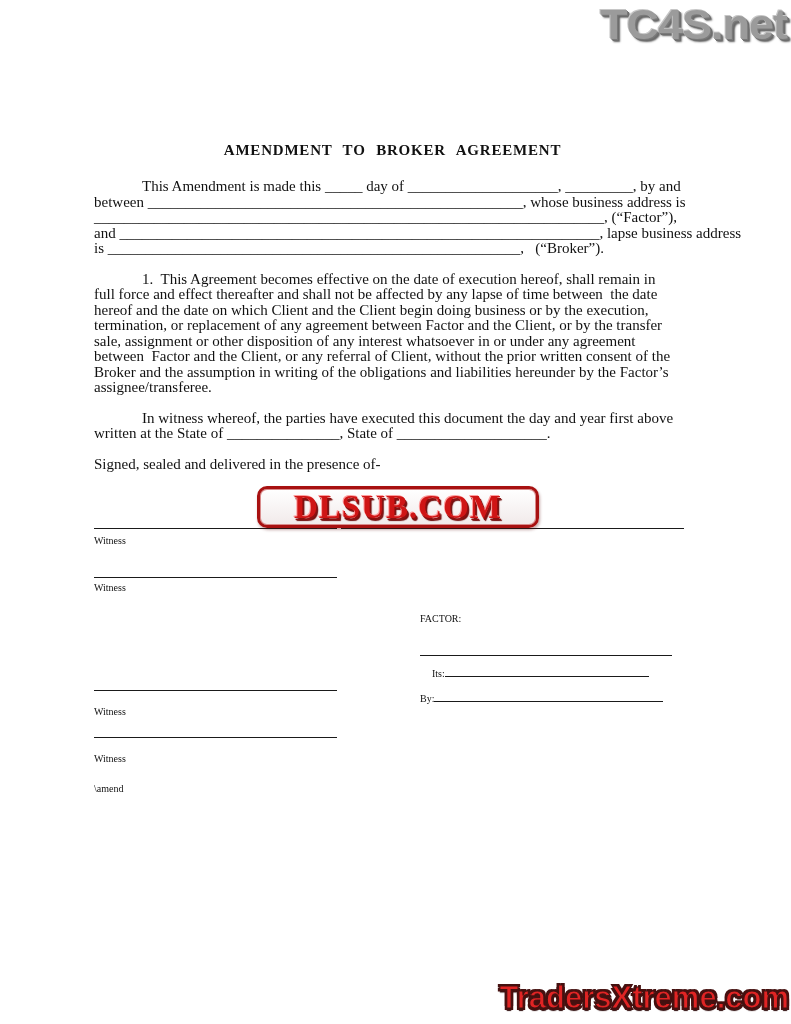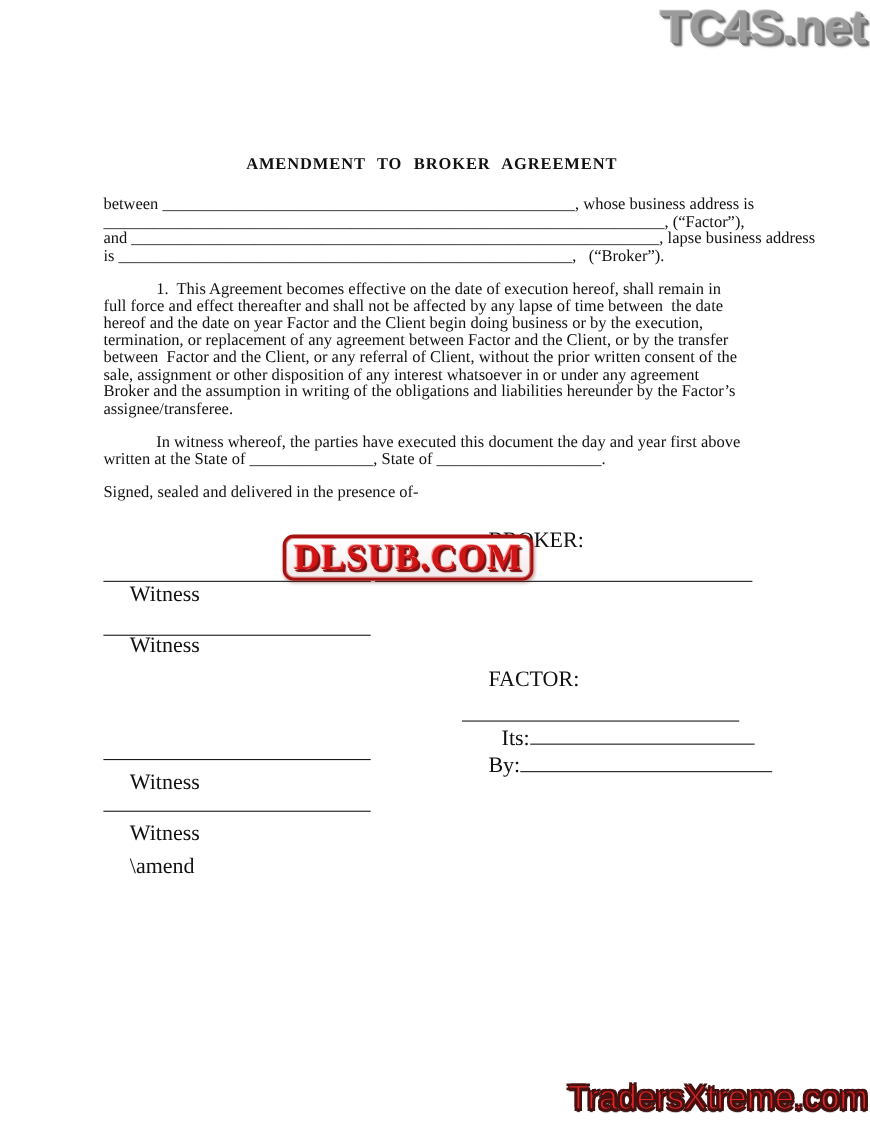"This Amendment is made this" span.doc-line { html: none -> <span>This Amendment is made this _____ day of ____________________, _________, by and</span> }
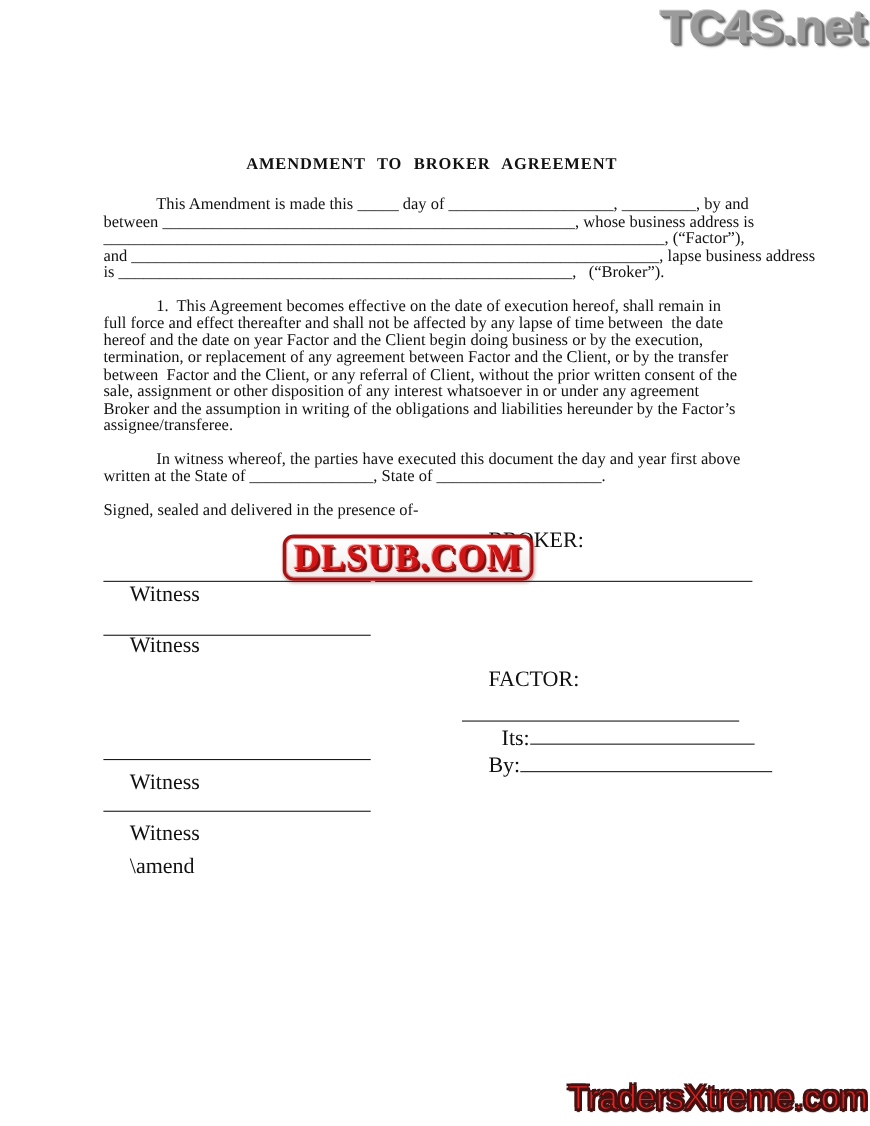"hereof and the date on" span.doc-line { text: year Factor -> which Client }
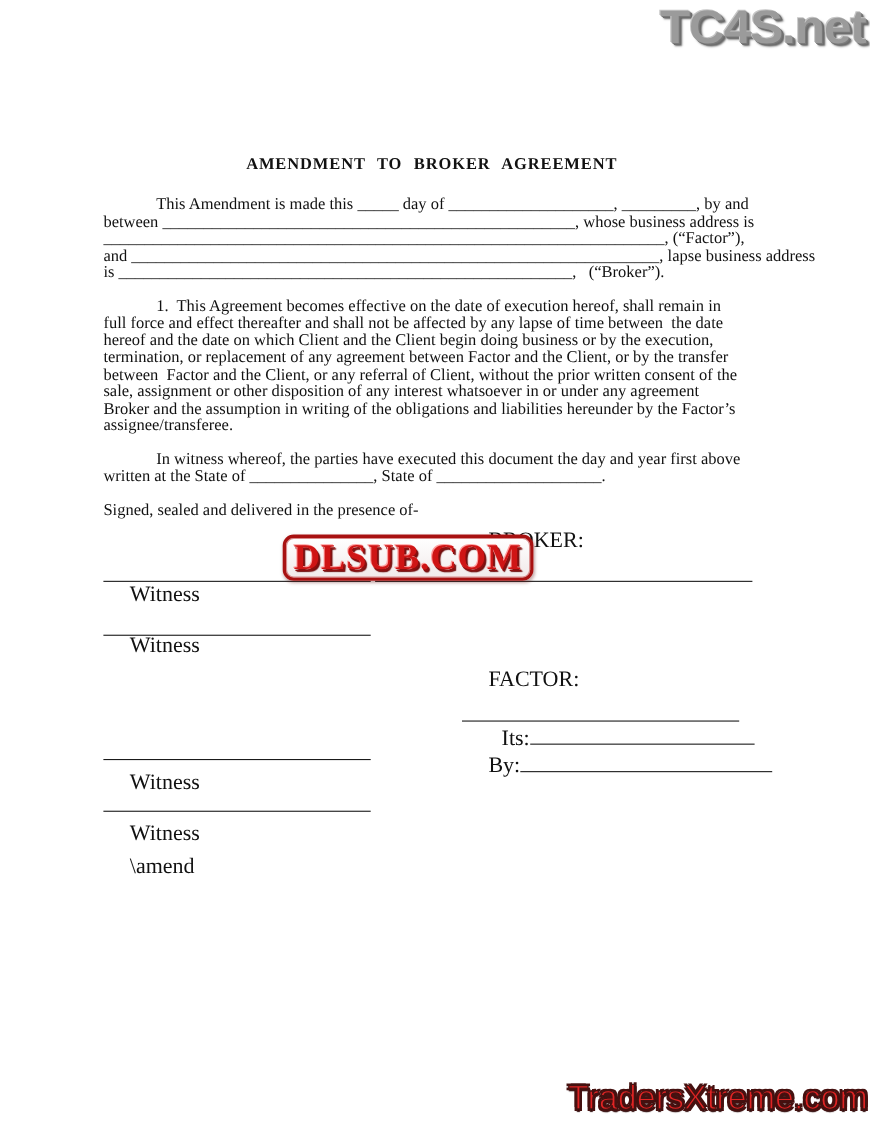"between Factor and the Client," span.doc-line { order: before "sale, assignment or other disposition" -> after "sale, assignment or other disposition" }
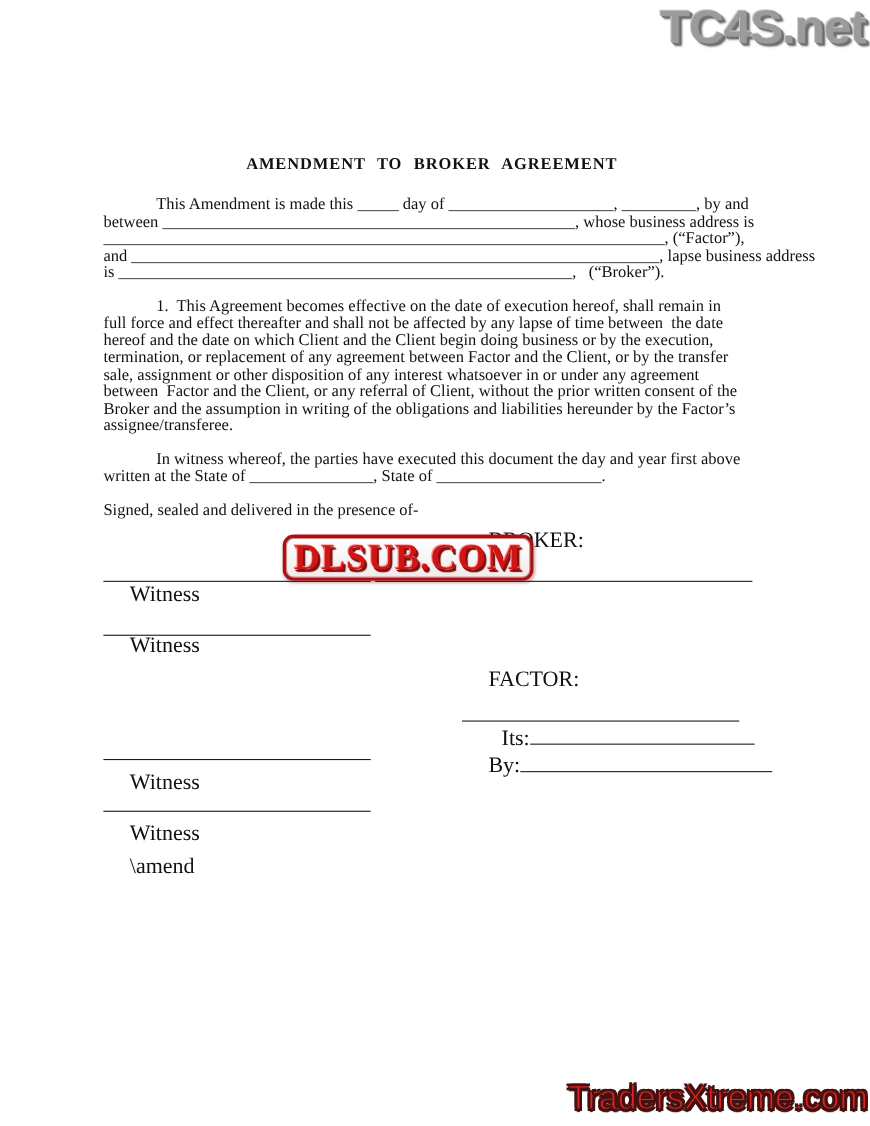"DLSUB.COM" .stamp { width: 228px -> 282px }
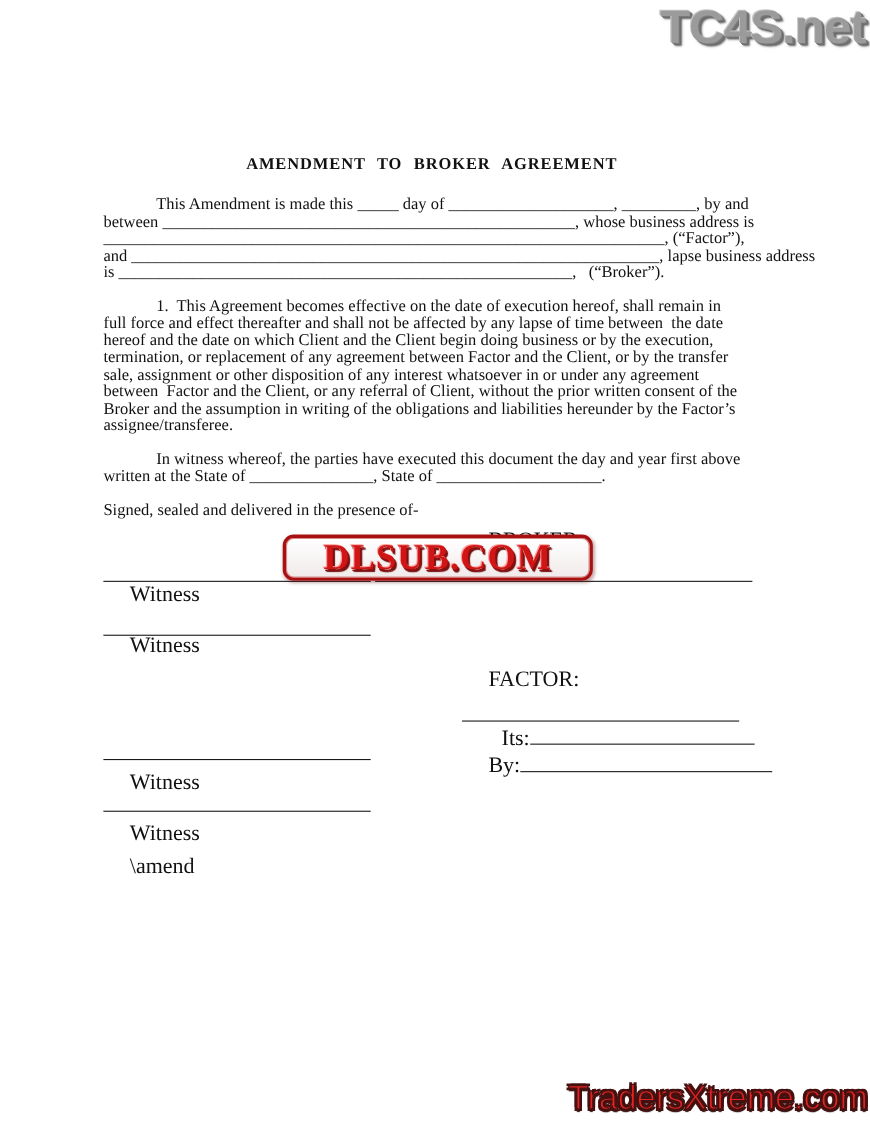"Witness" .abs { font-size: 20px -> 10px; margin-left: 24px -> none }
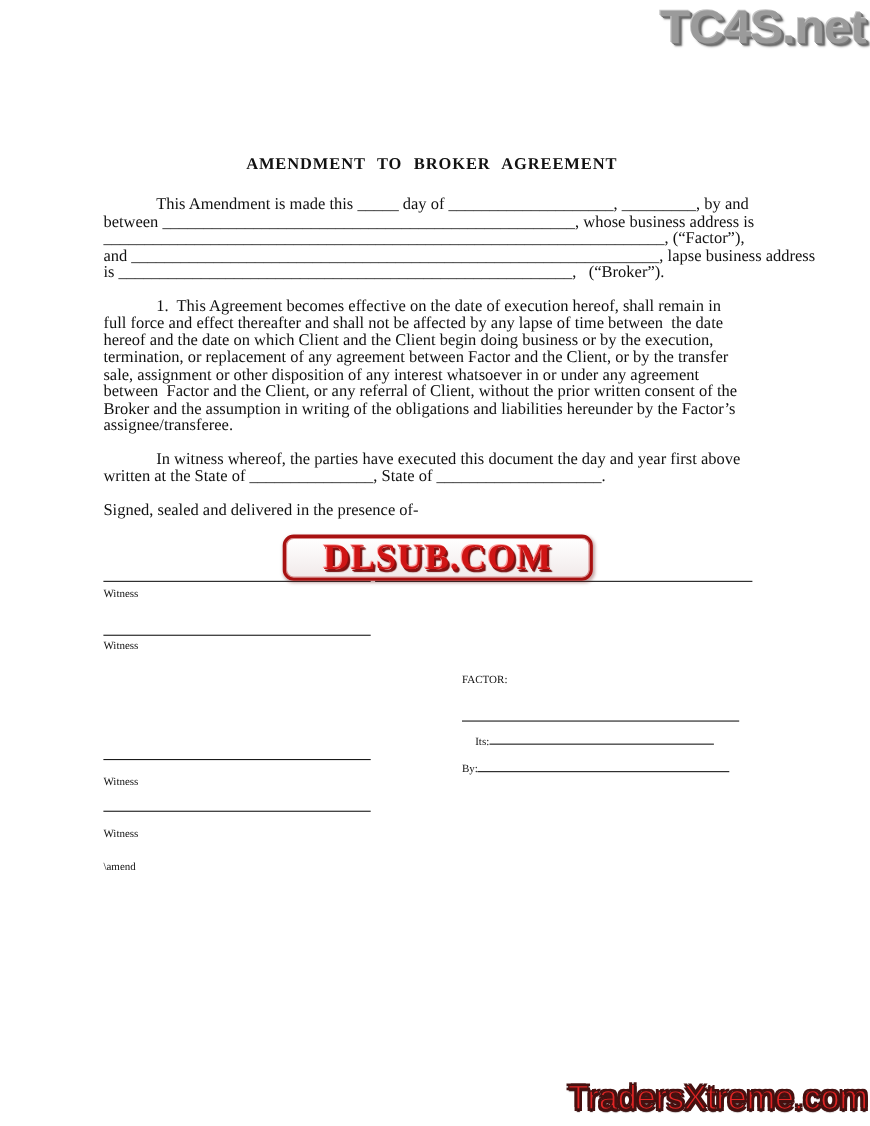"TradersXtreme.com" .traders { font-weight: normal -> bold }
